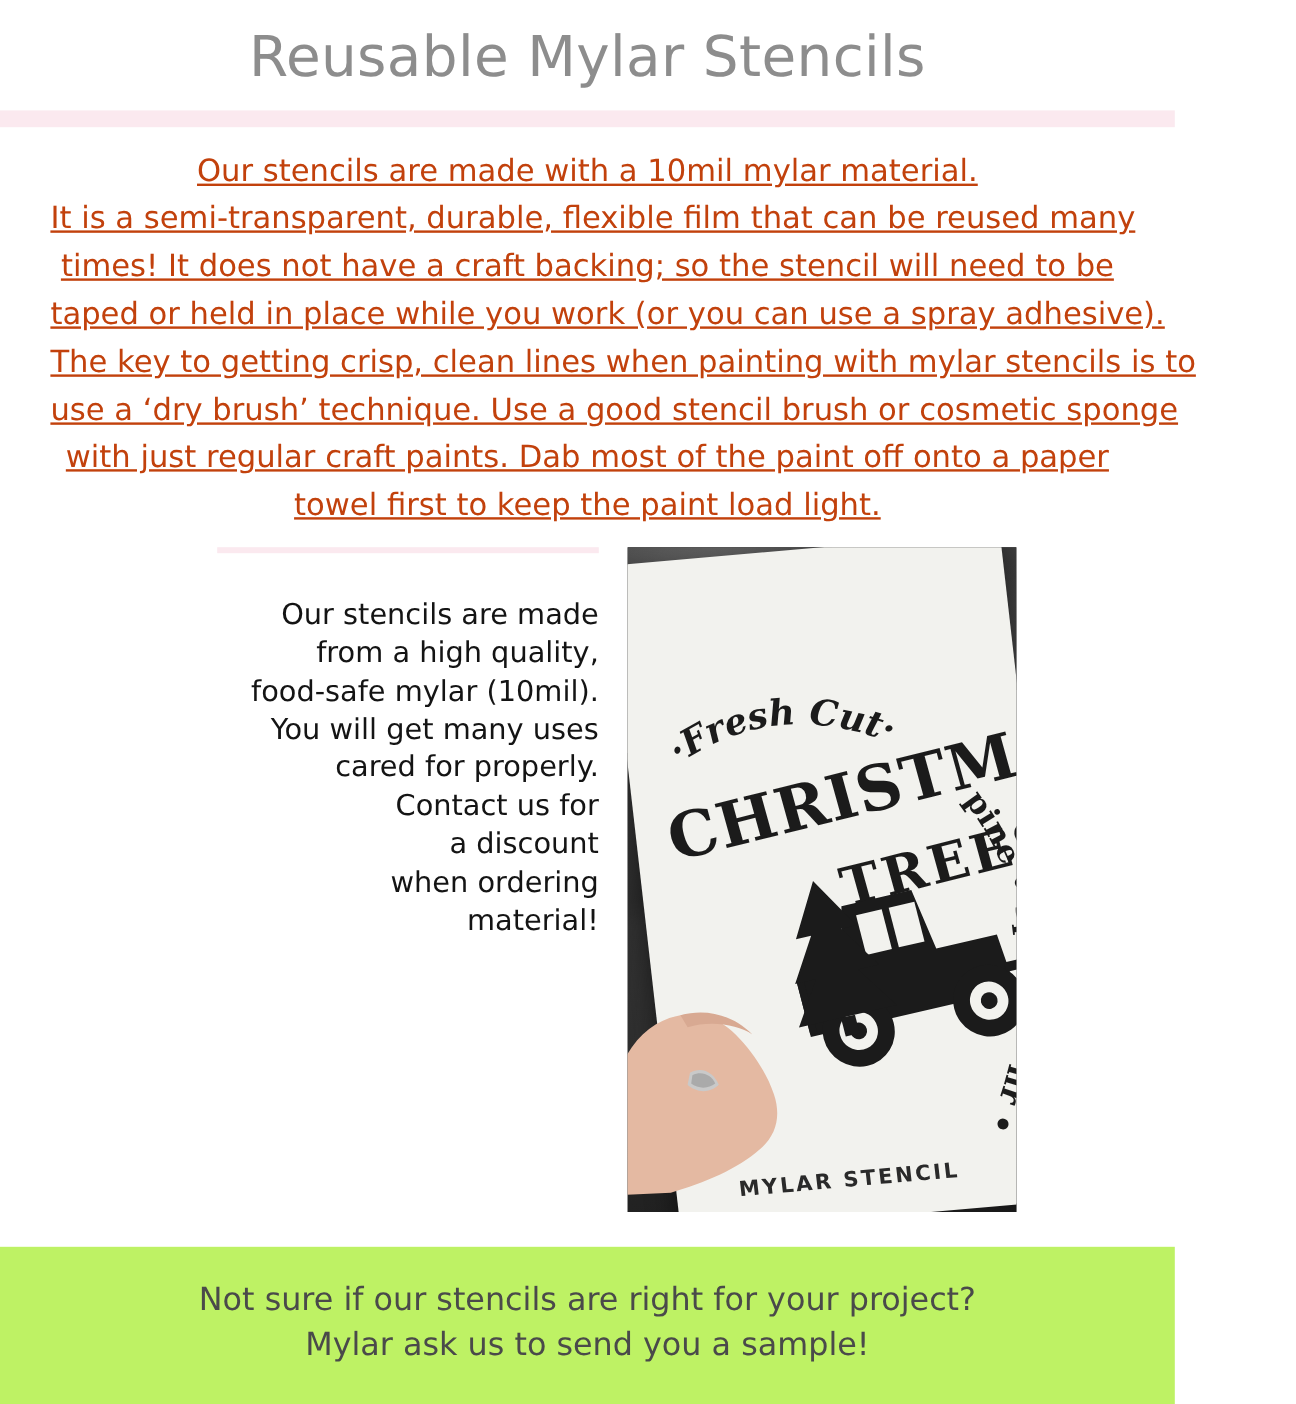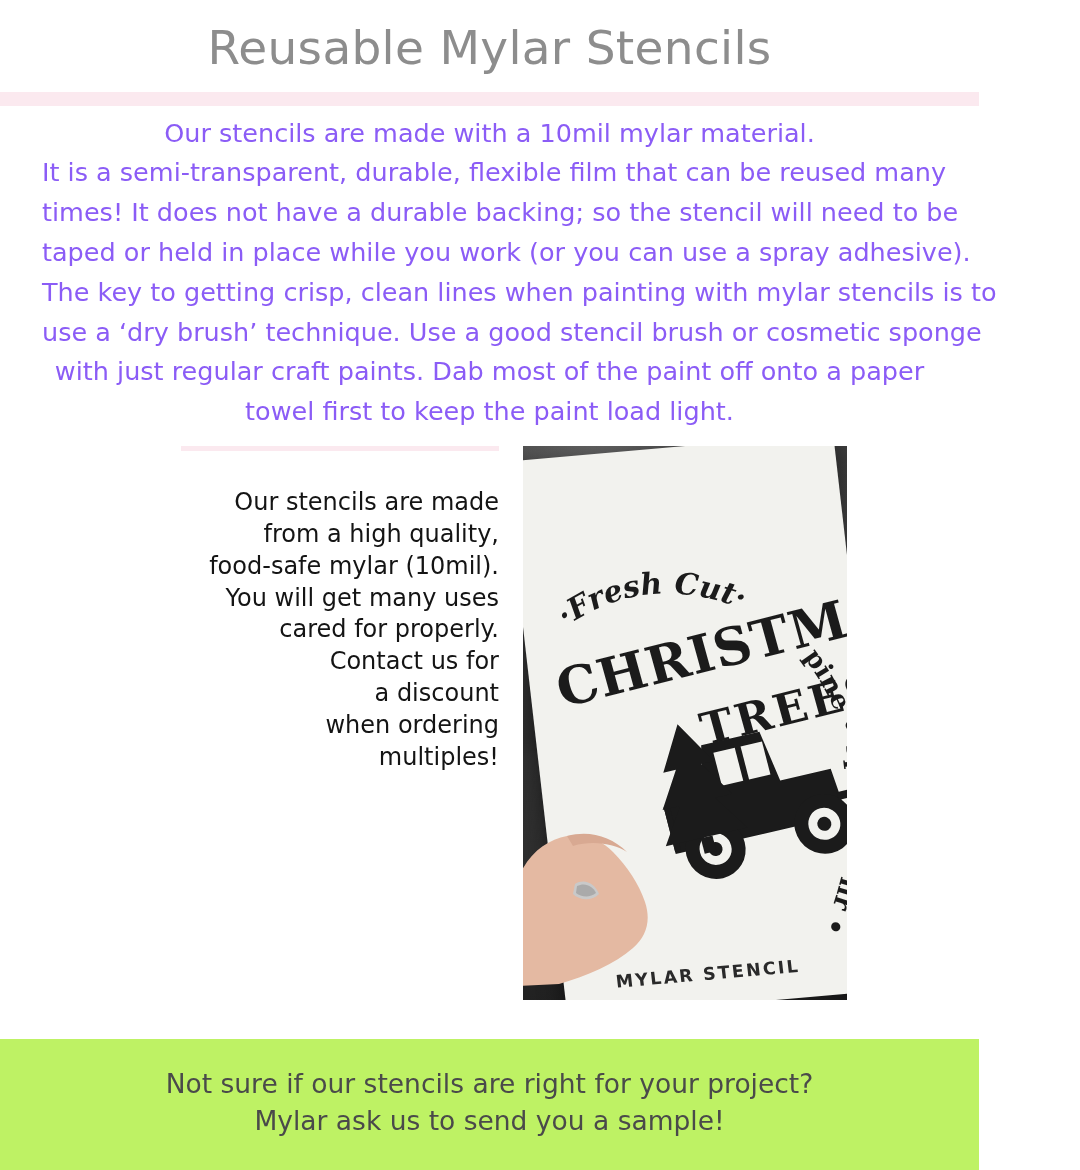"Our stencils are made with" .intro { color: #8b5cf6 -> #c2410c; padding: 8px 42px 0 42px -> 18px 42px 0 42px; text-decoration: none -> underline }
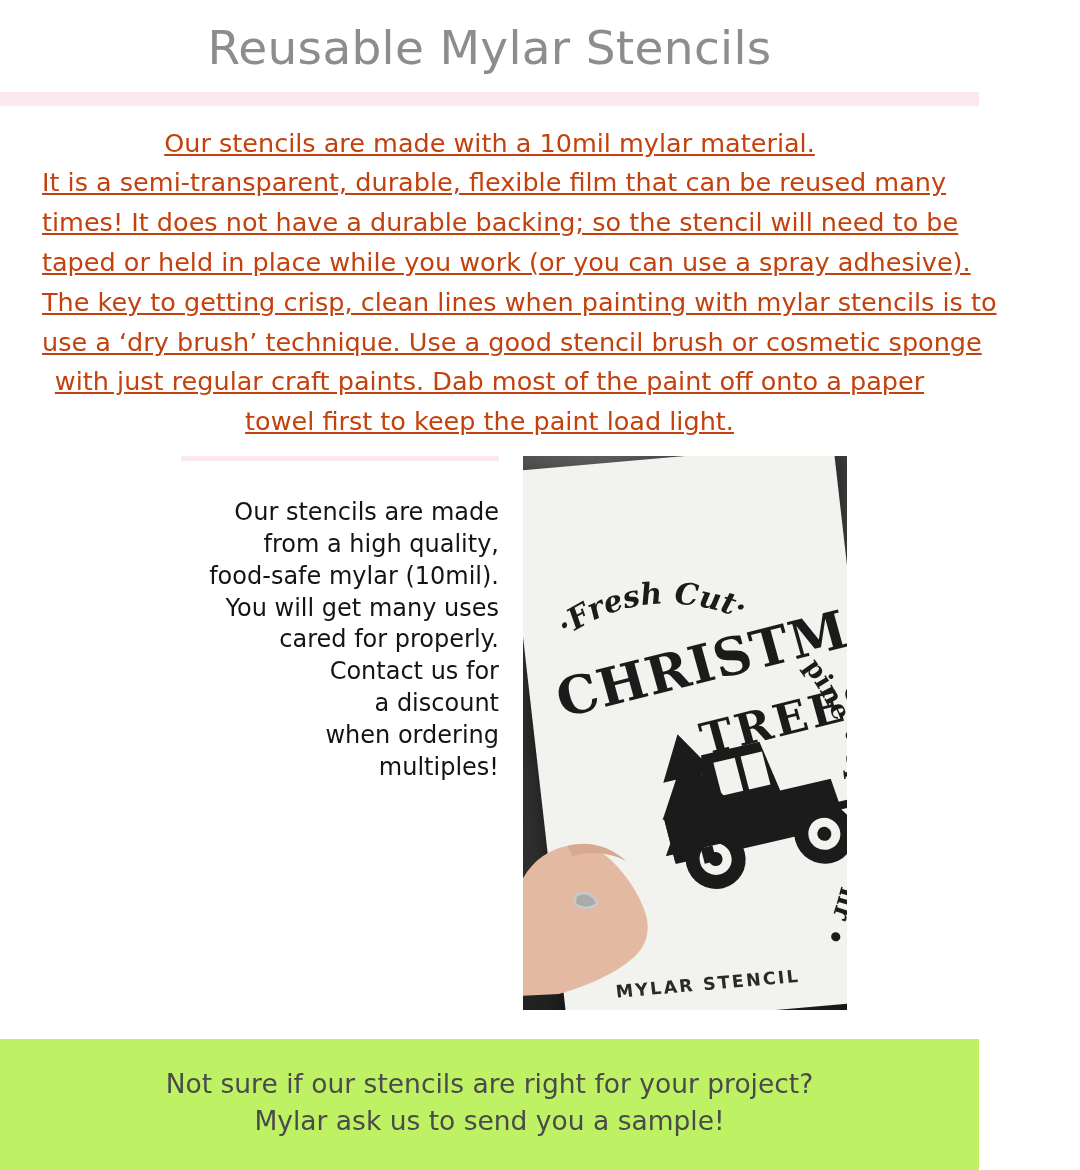"times! It does not have" div.line { text: durable -> craft }
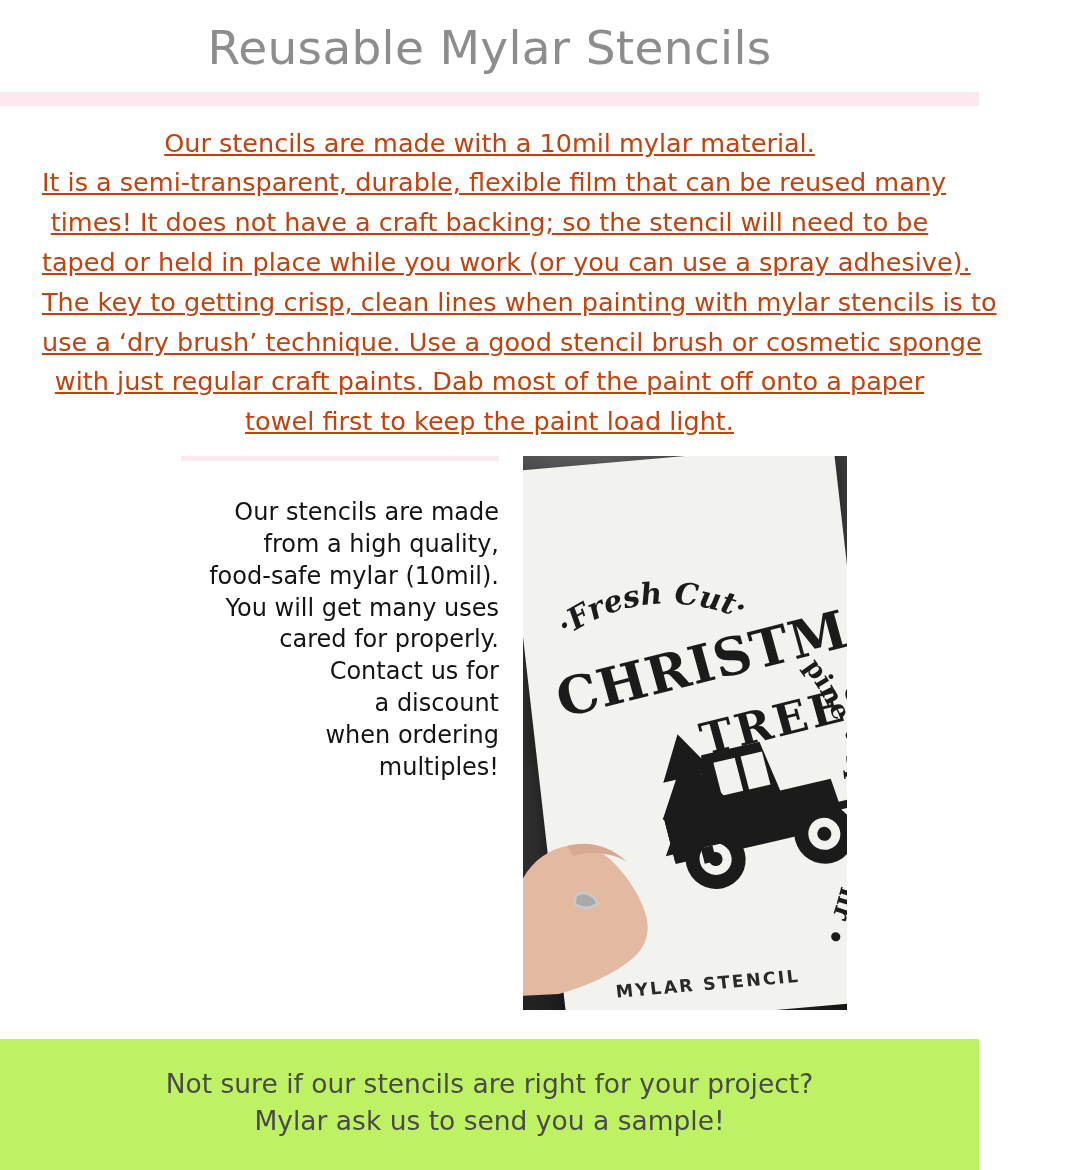"multiples!" div { text: multiples -> material }
